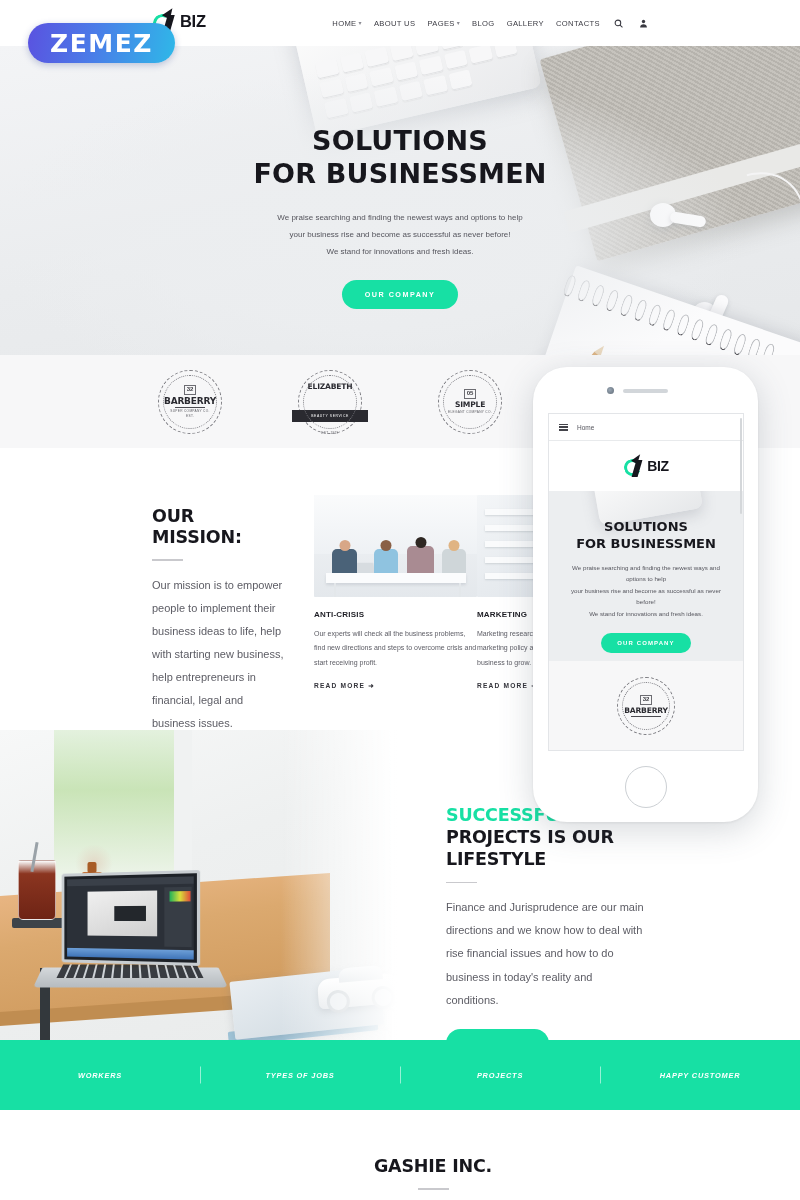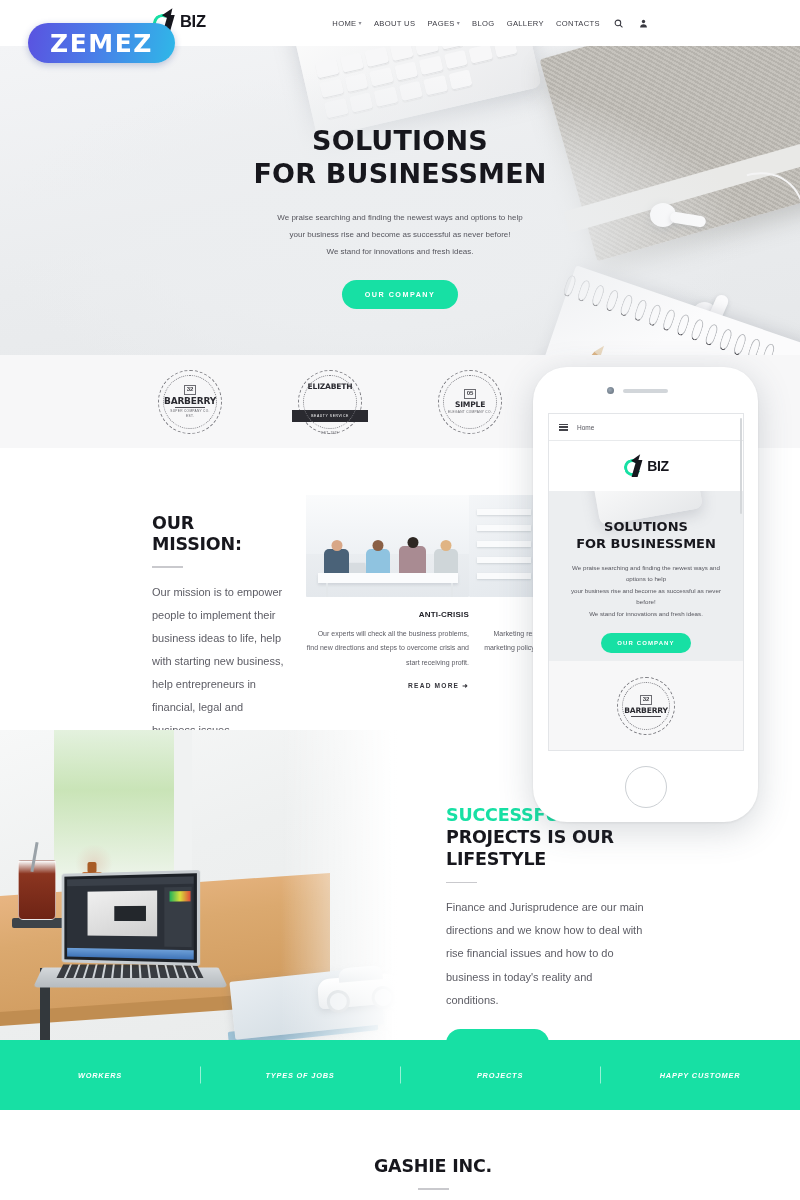"OUR MISSION:" .mission-left { top: 65px -> 58px }
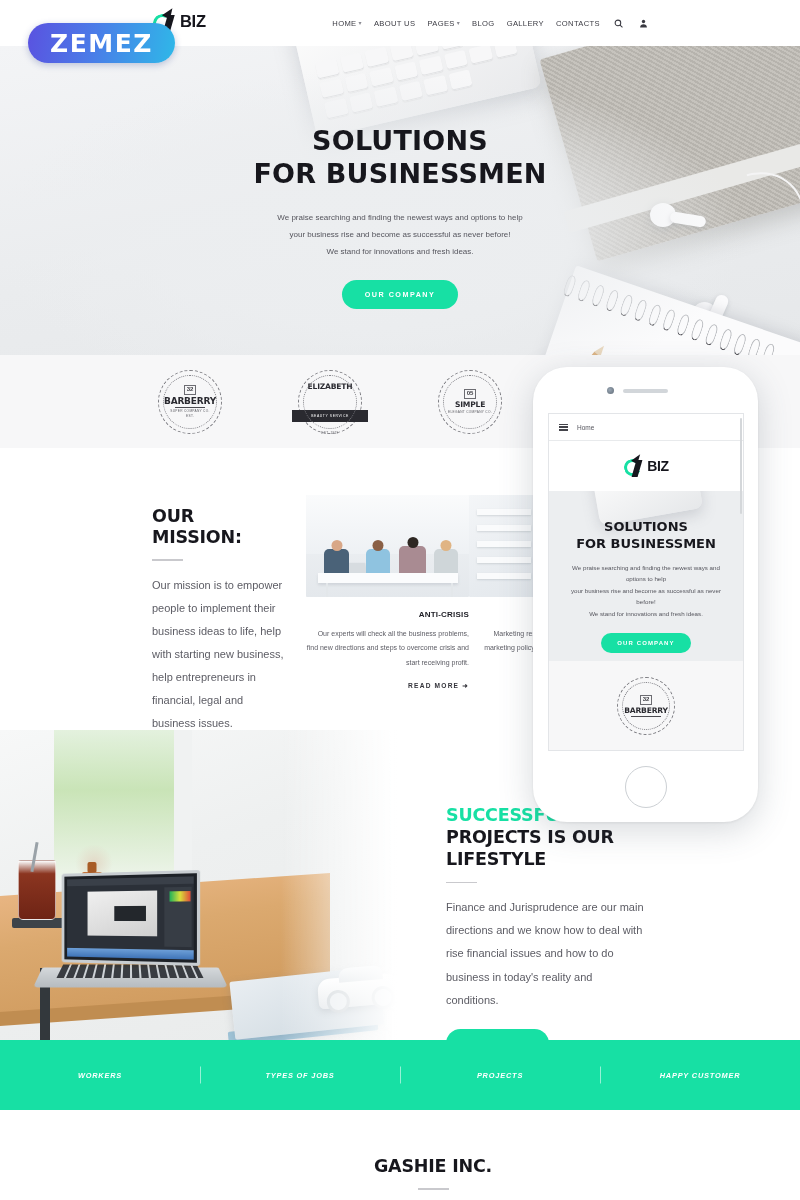"ANTI-CRISIS" .cards { left: 306px -> 314px; text-align: right -> none }
